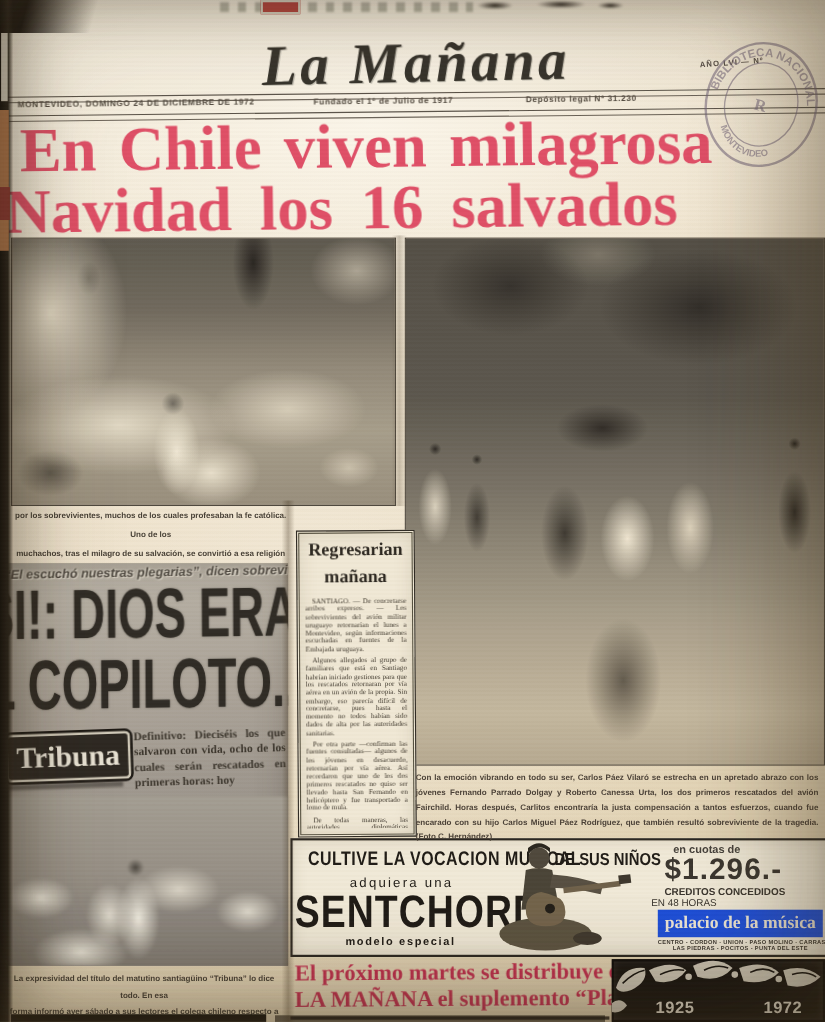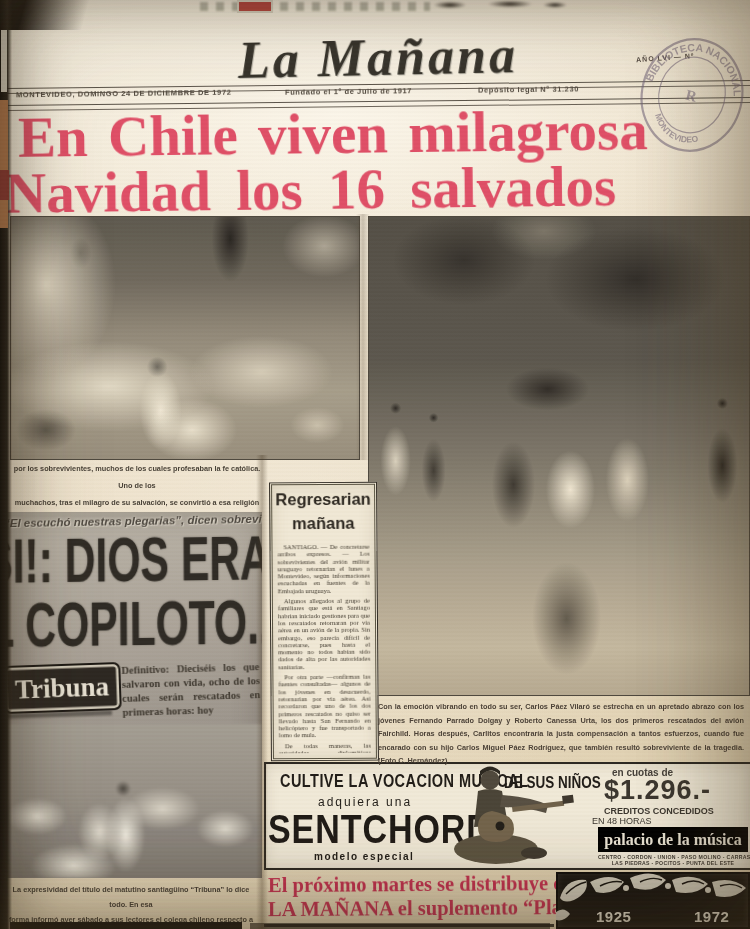"Regresarian" .sb-title { font-family: Liberation Sans, sans-serif -> Liberation Serif, serif }
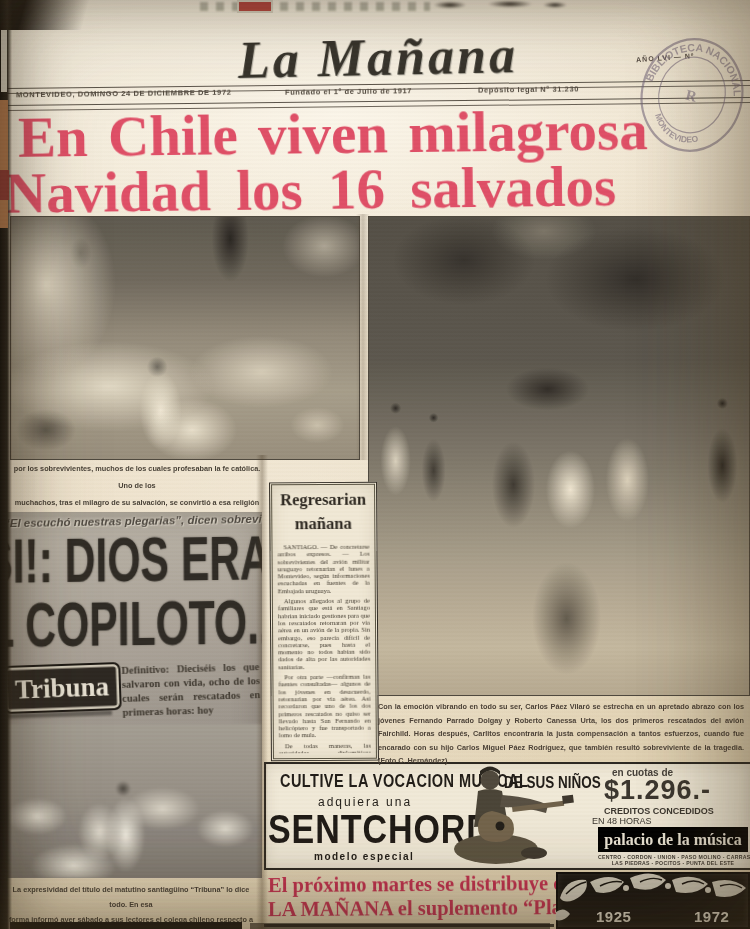"palacio de la música" #palacio { background: #000000 -> #1d4ed8 }
